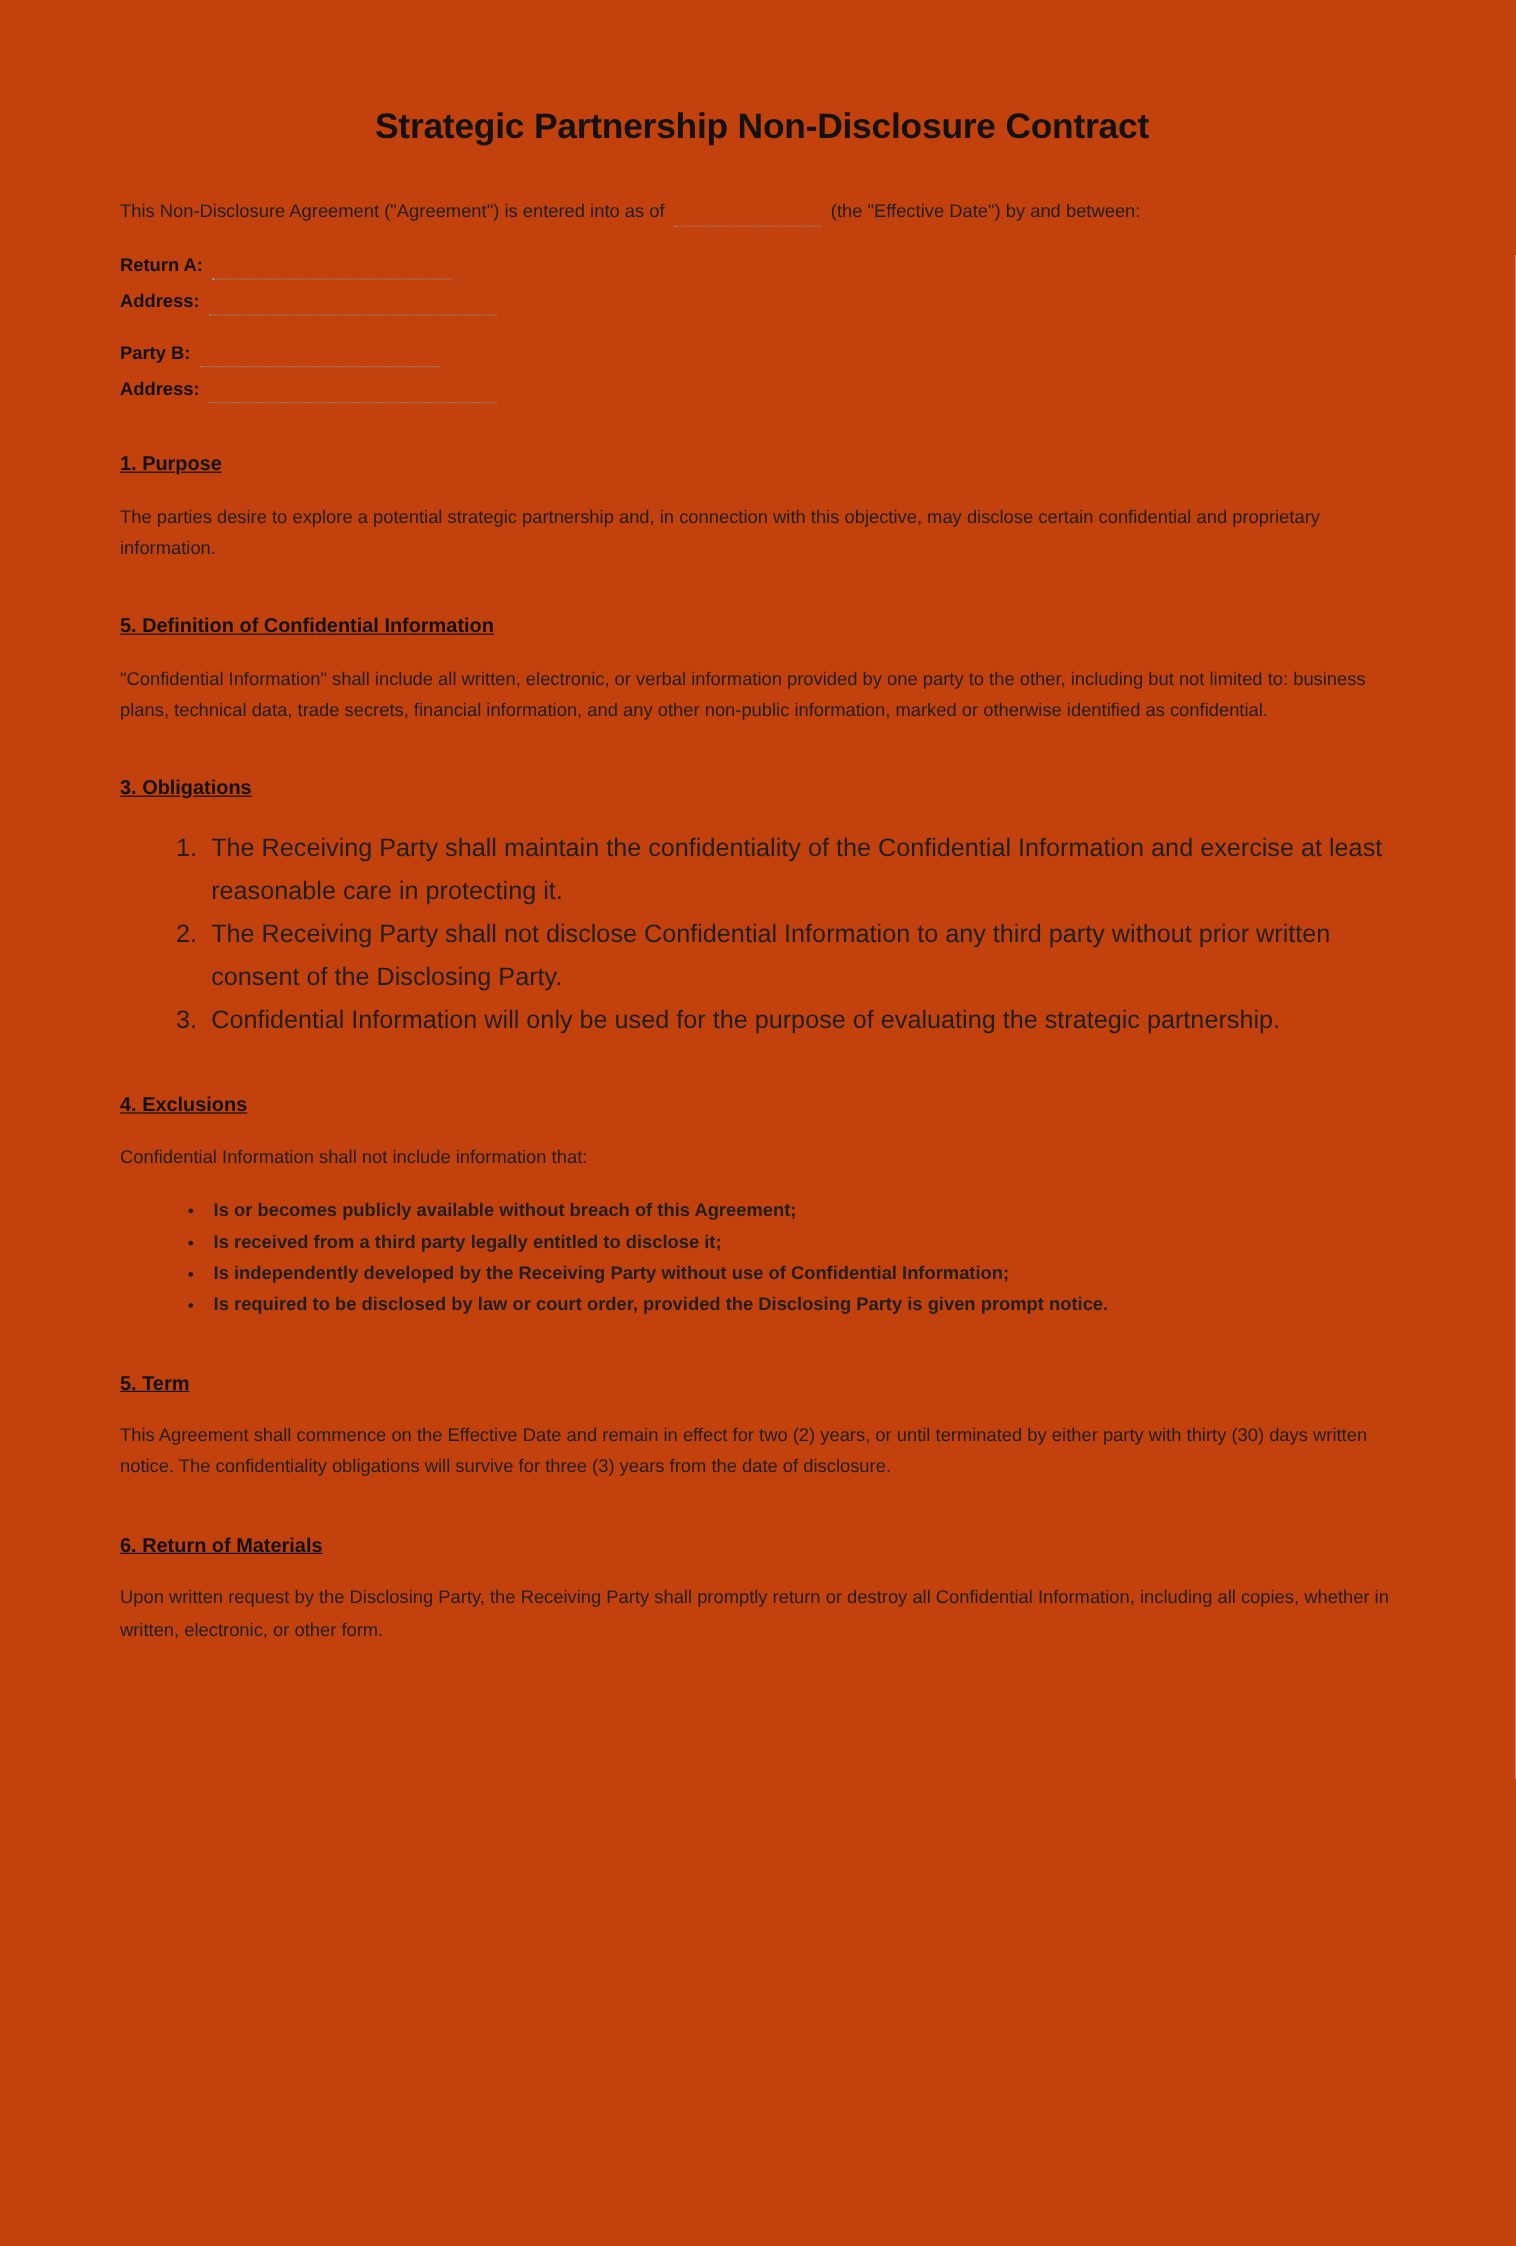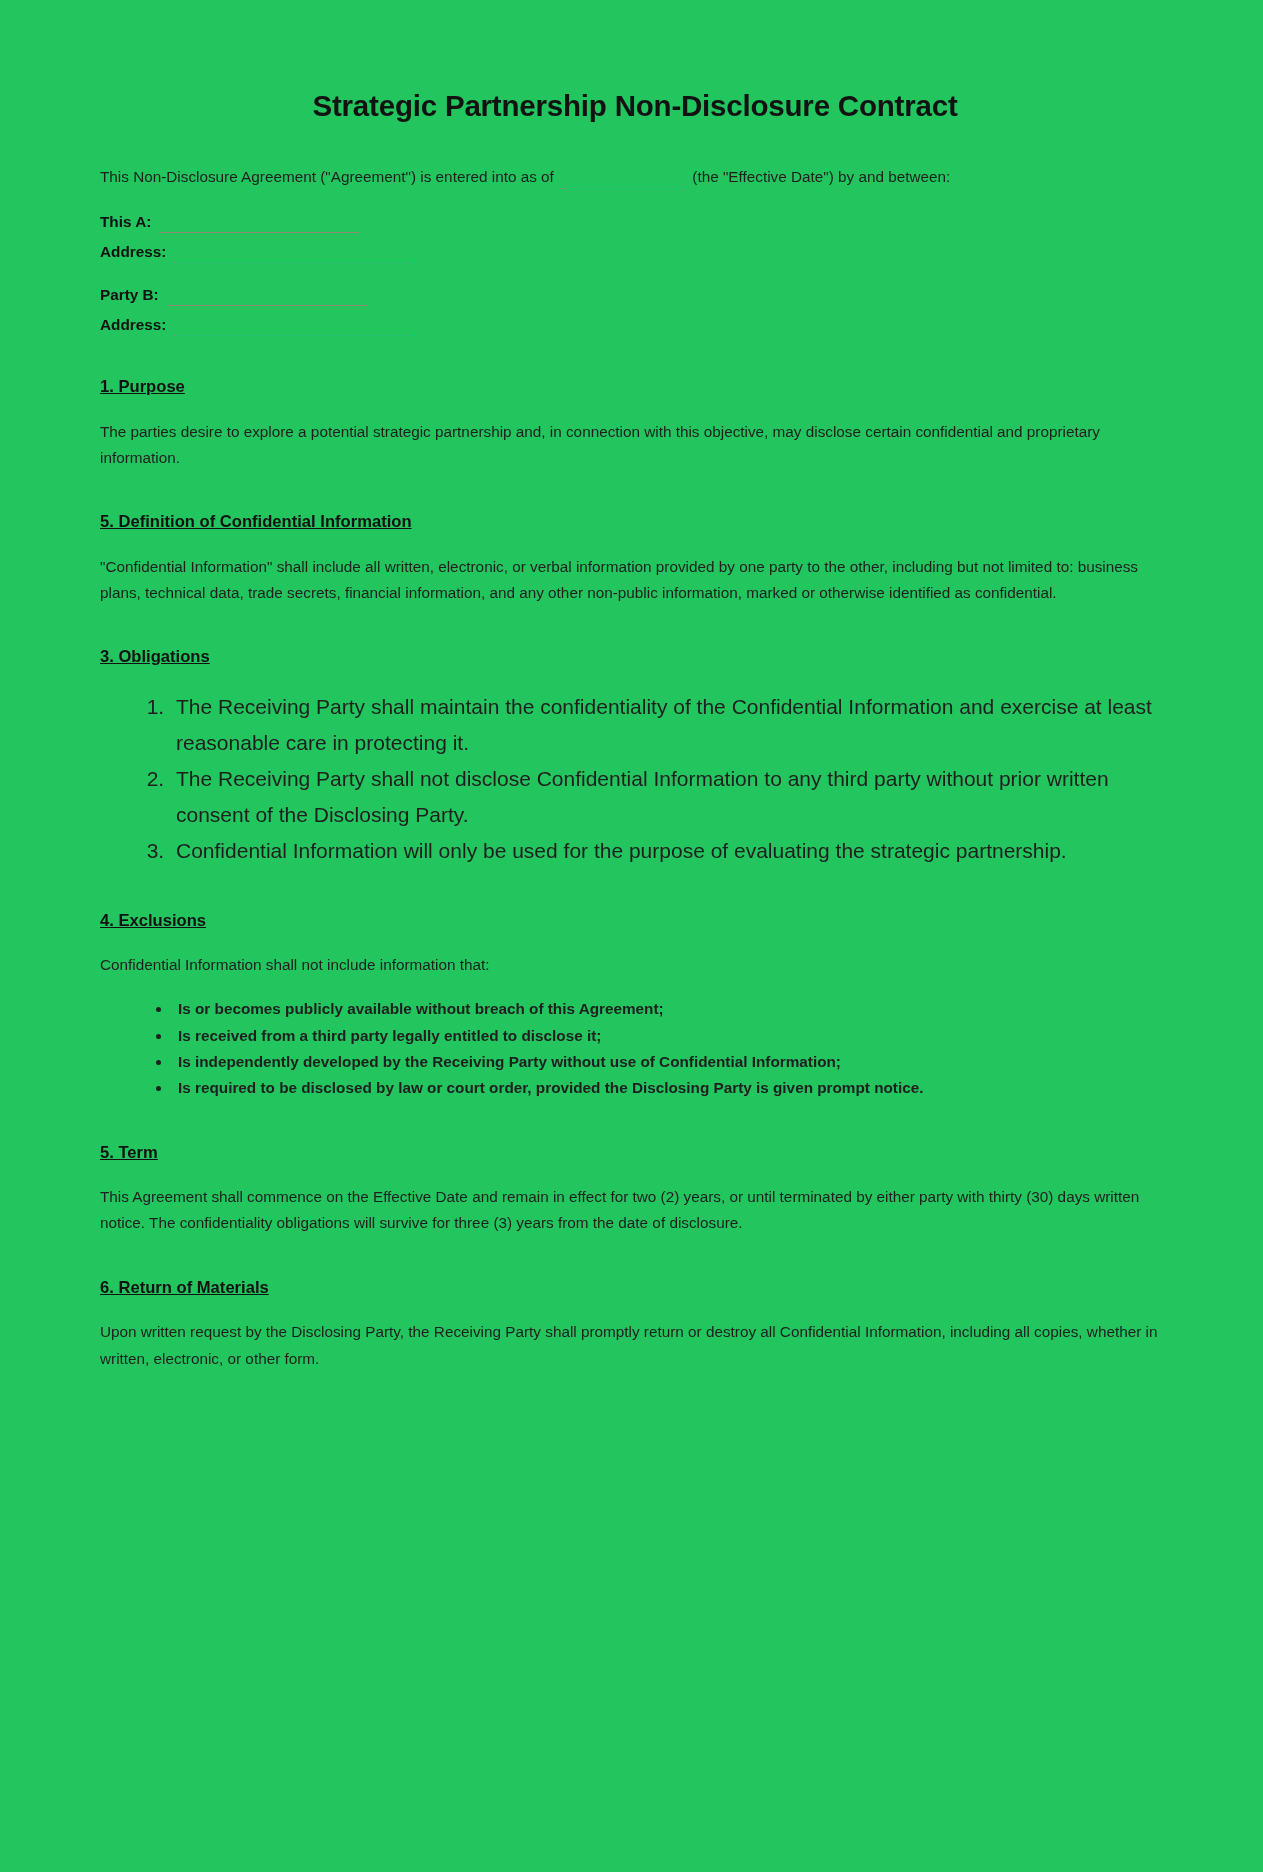"Strategic Partnership Non-Disclosure" .page { background: #22c55e -> #c2410c }
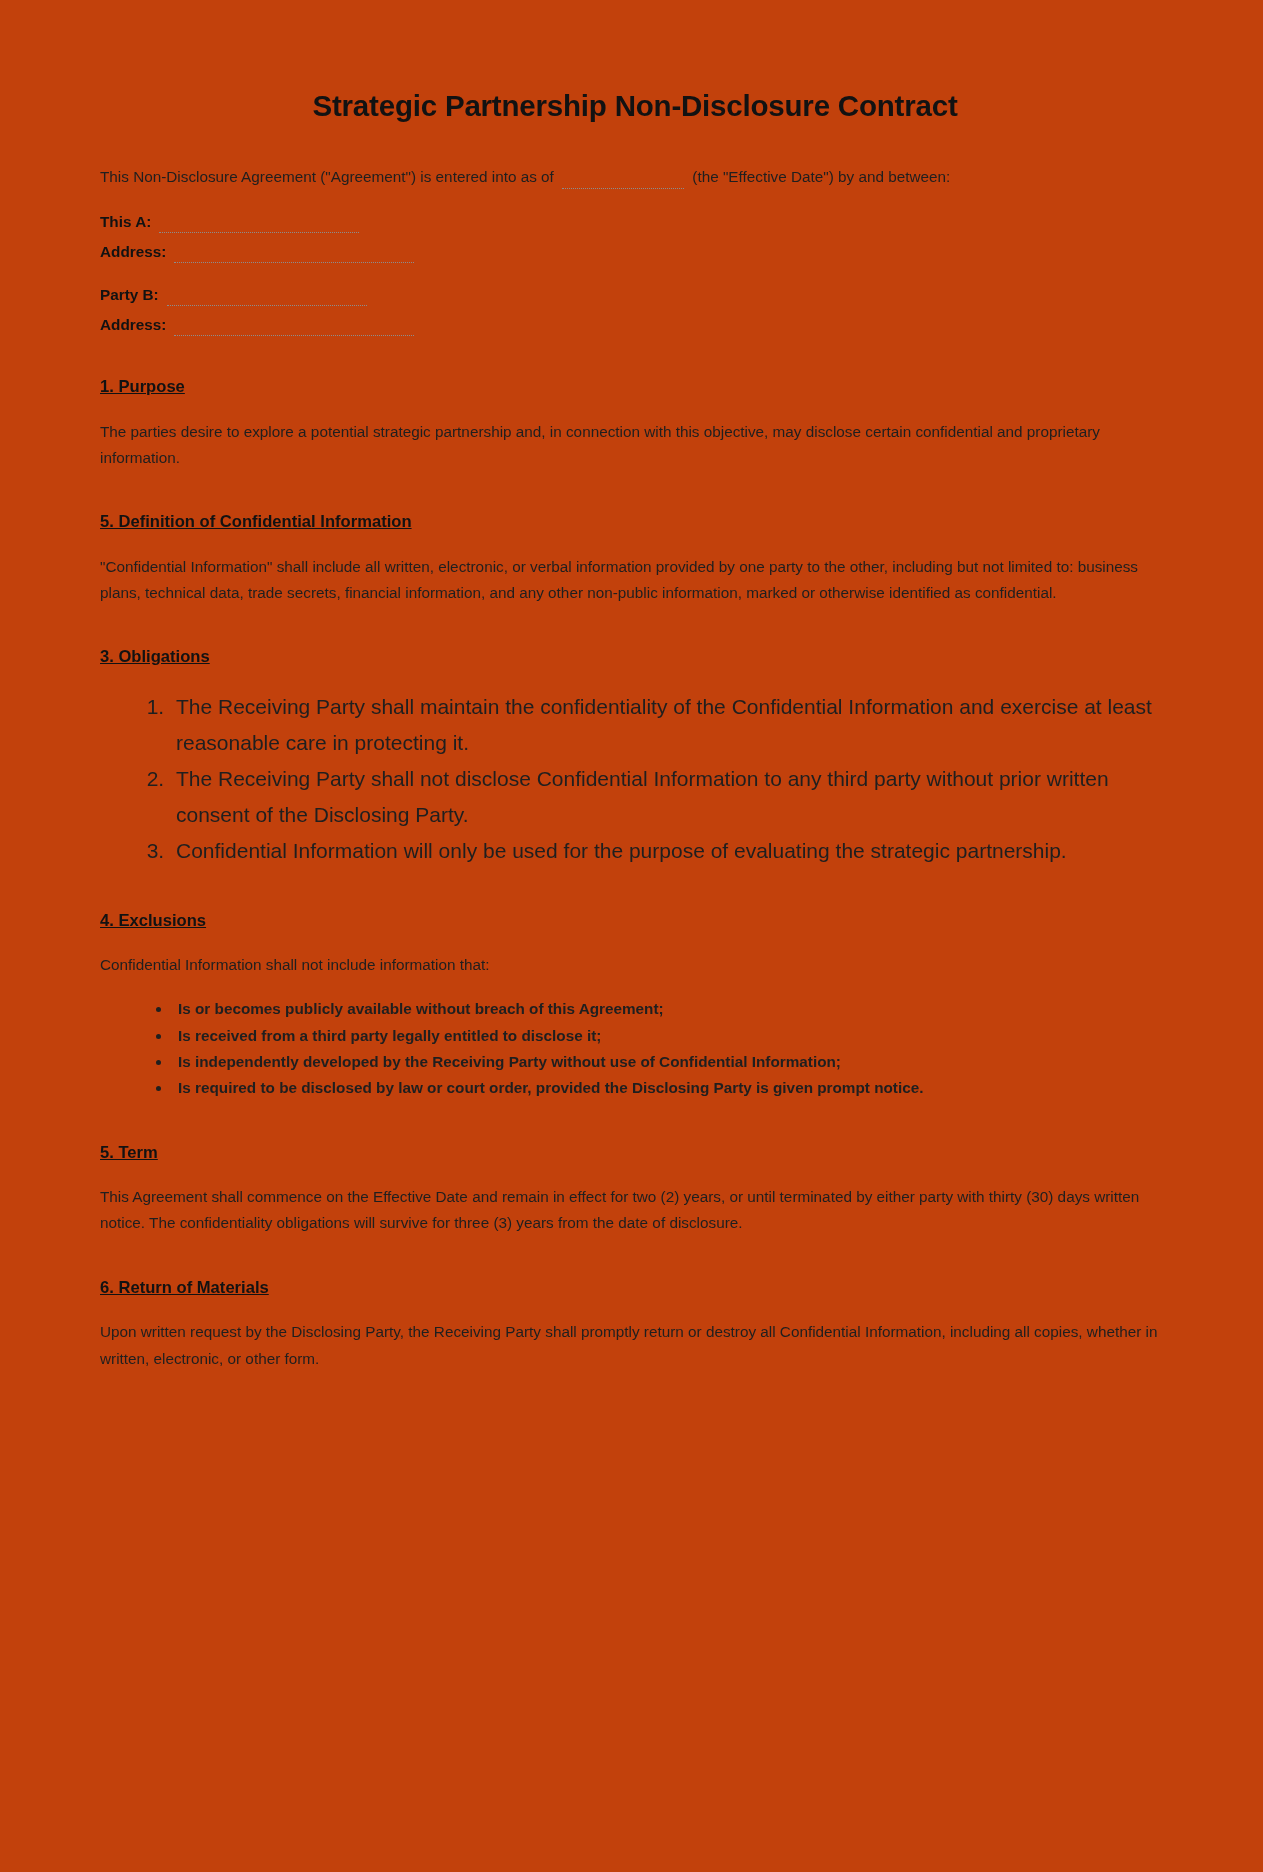"This A:" span.field-label { text: This -> Return }
